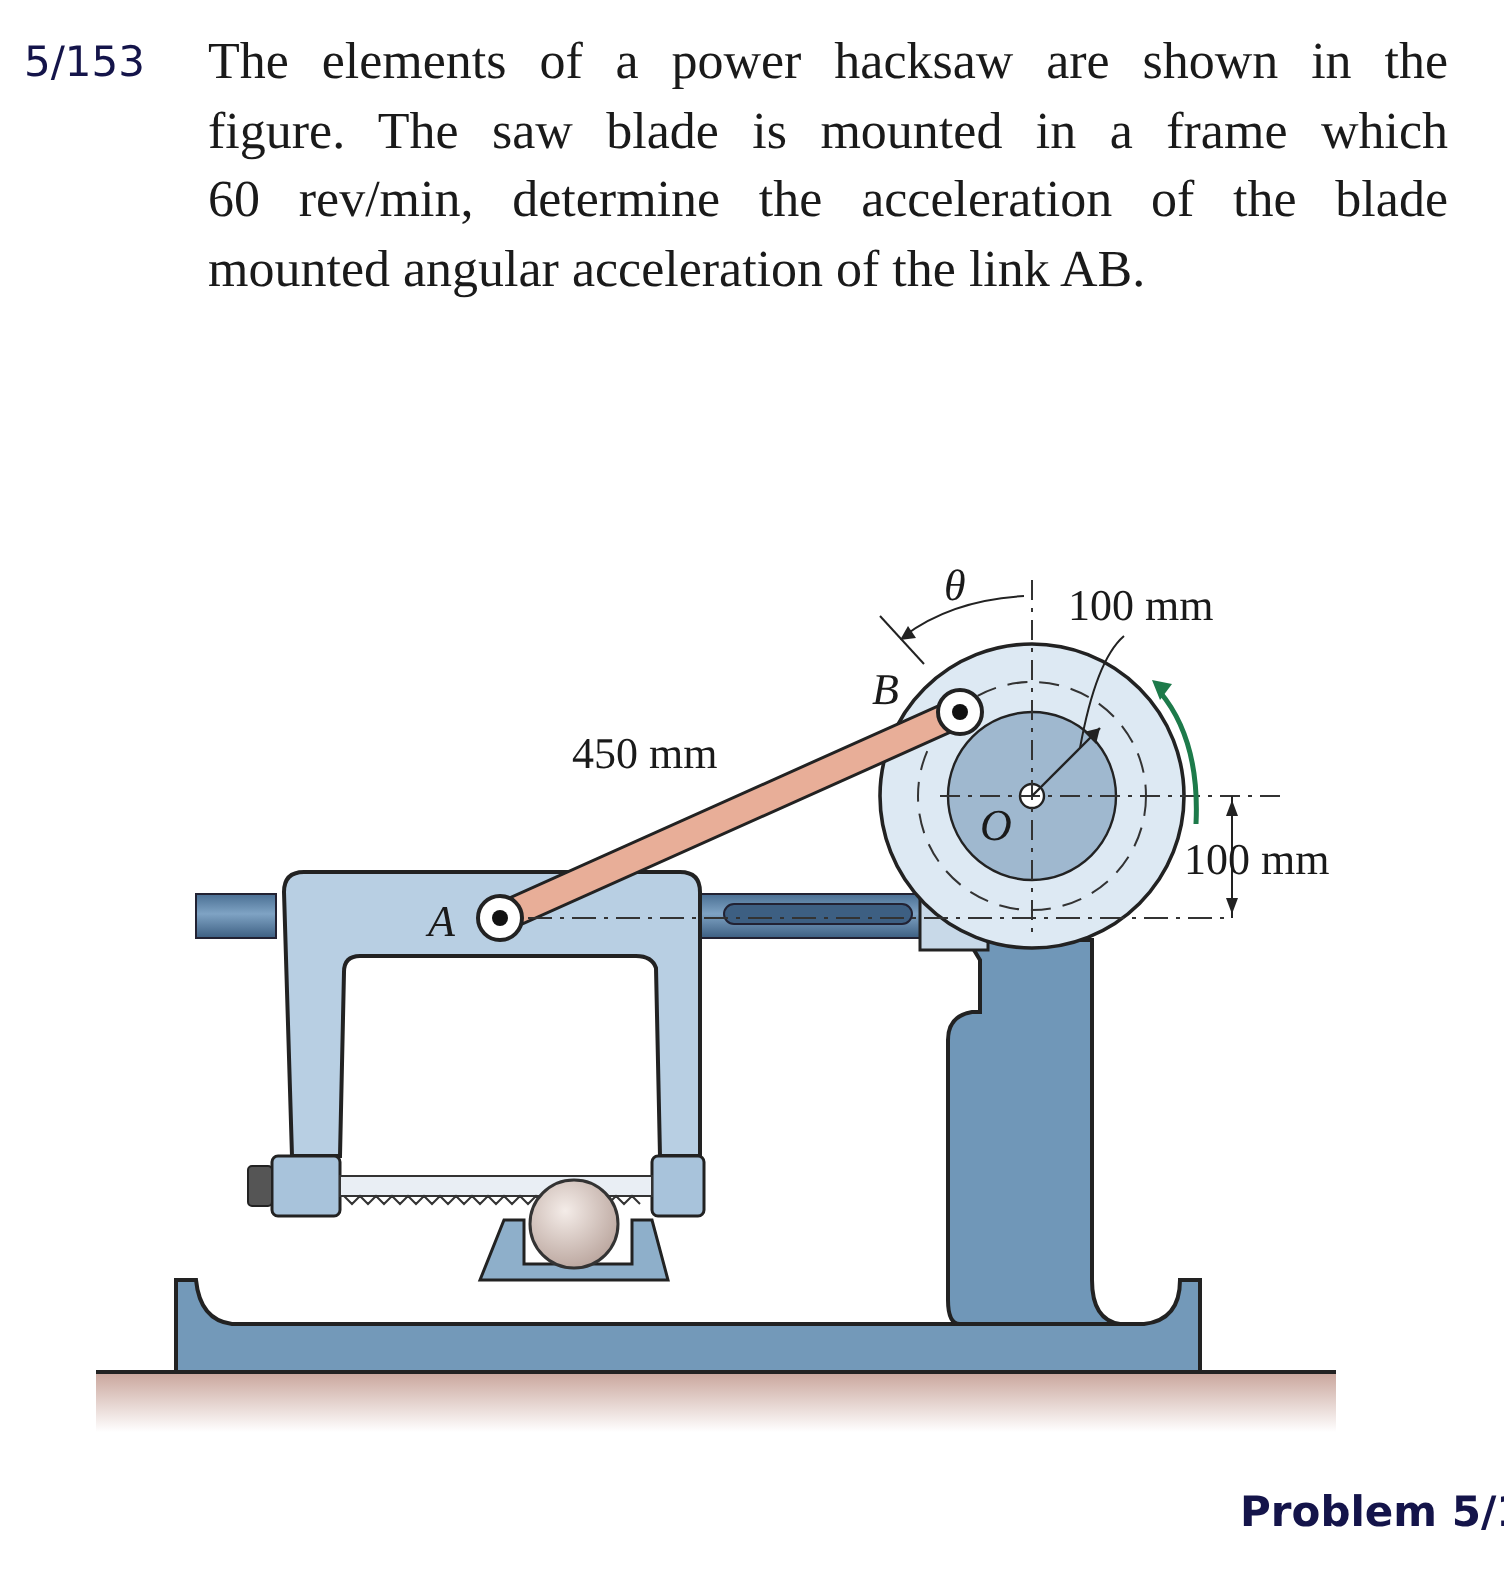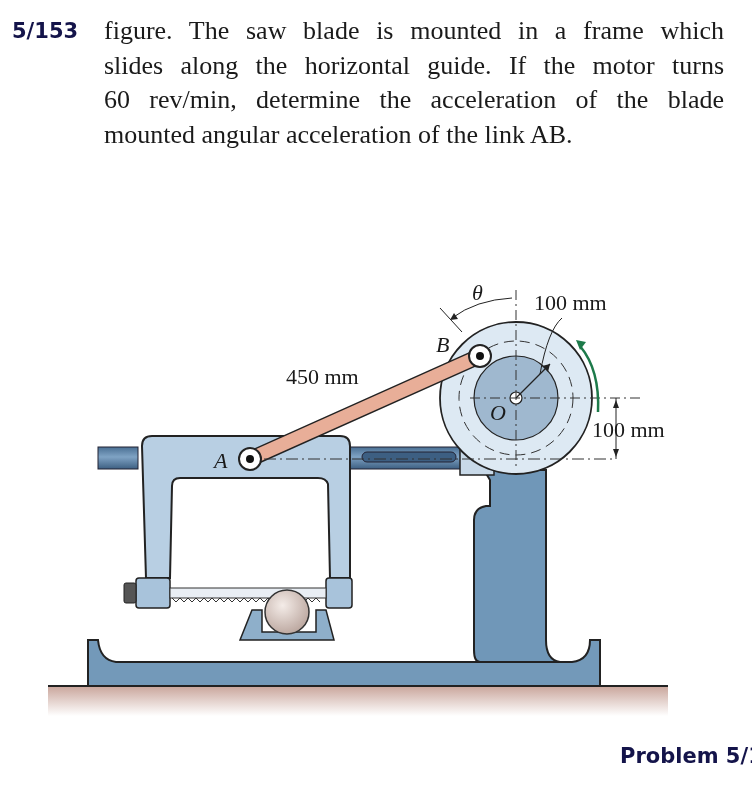"5/153" .pnum { font-weight: bold -> normal }
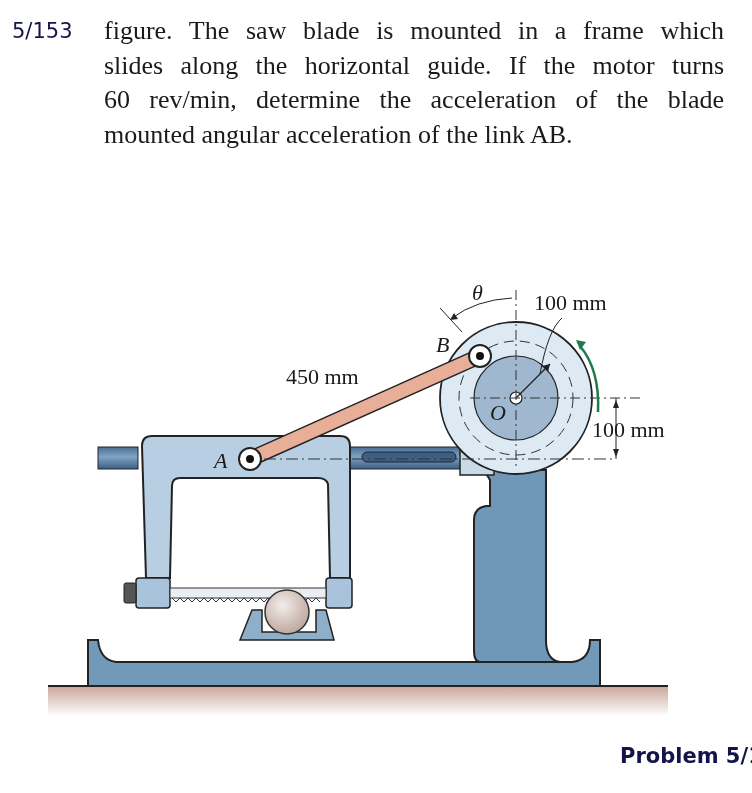"The elements of a power" span.line { html: none -> <span>The elements of a power hacksaw are shown in the</span> }
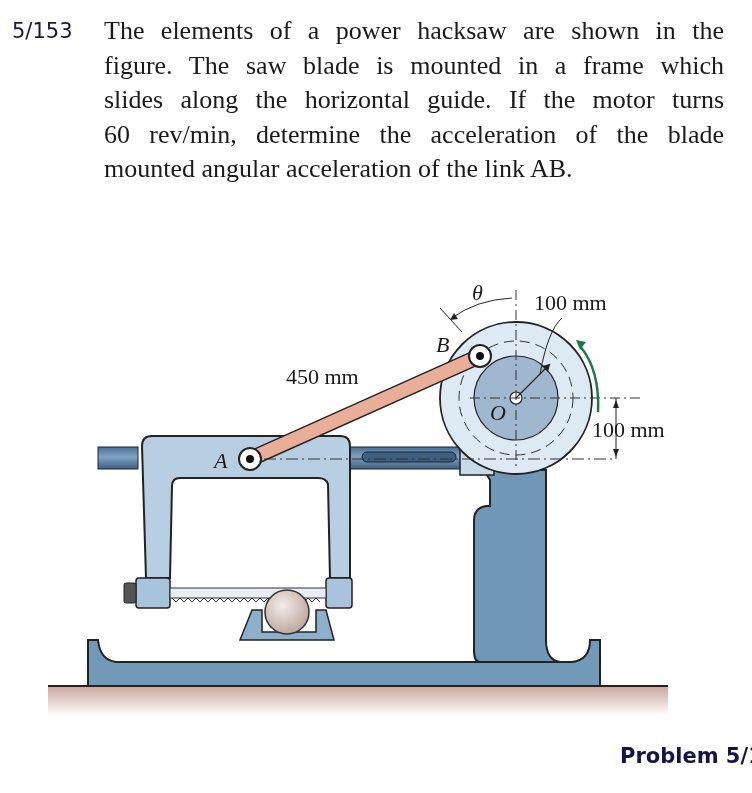"slides along the horizontal guide." span.line { html: <span>slides along the horizontal guide. If the motor turns</span> -> none }
